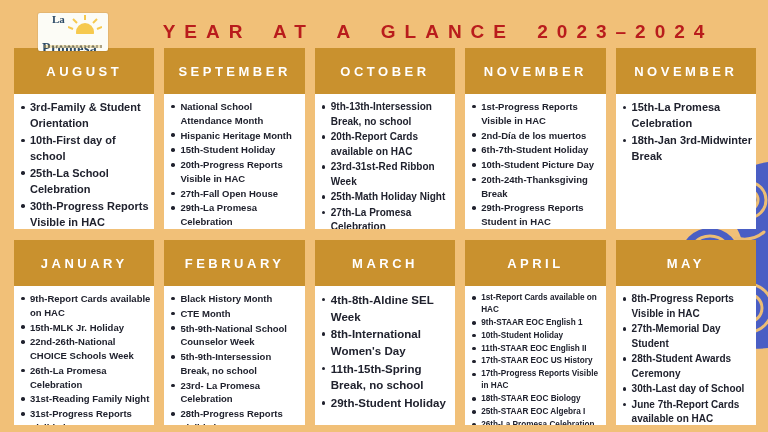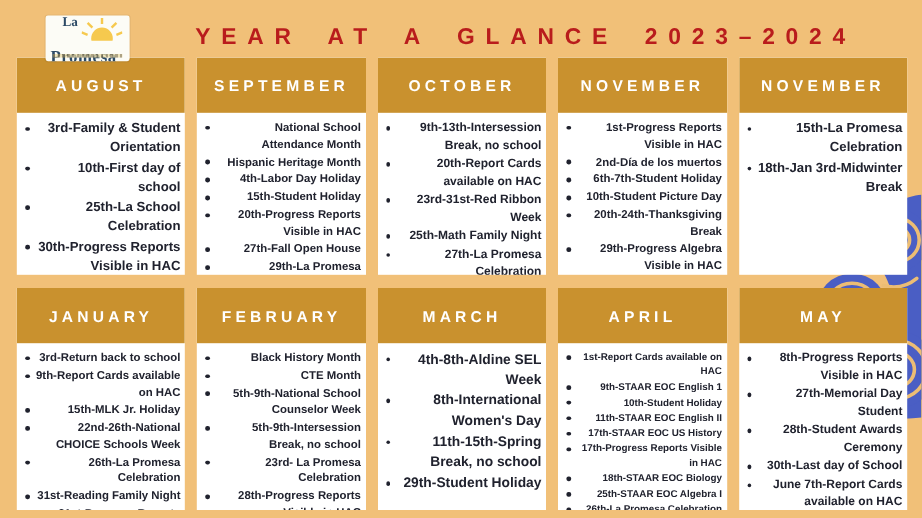"3rd-Family & Student Orientation" ul.events li { text-align: right -> none }
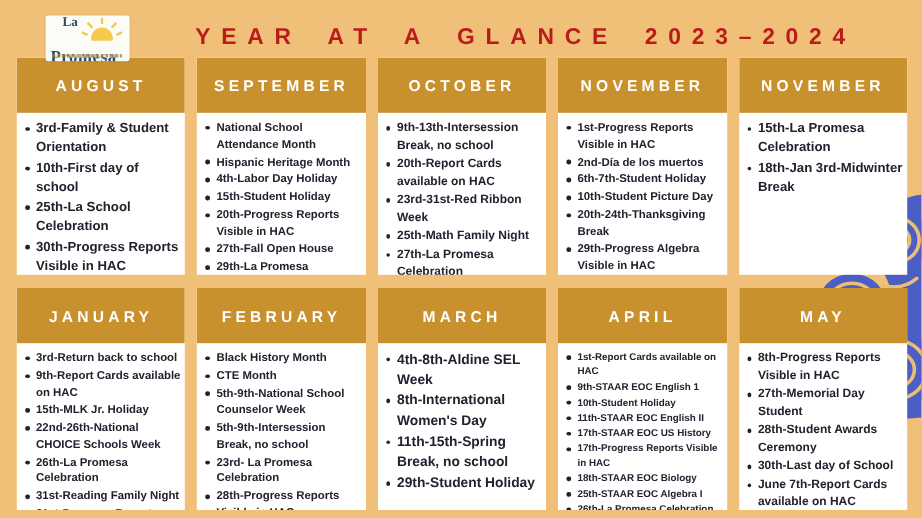"4th-Labor Day Holiday" li { html: <li>4th-Labor Day Holiday</li> -> none }
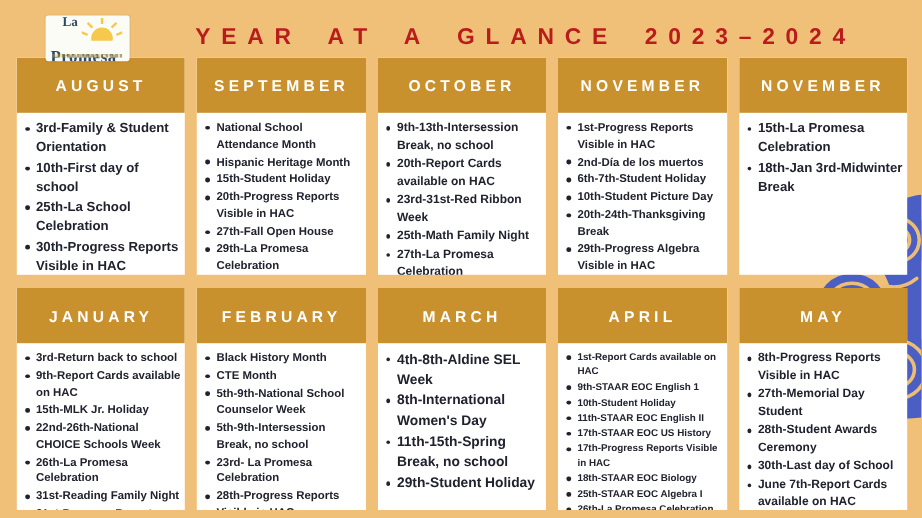"25th-Math Family Night" li { text: Family -> Holiday }
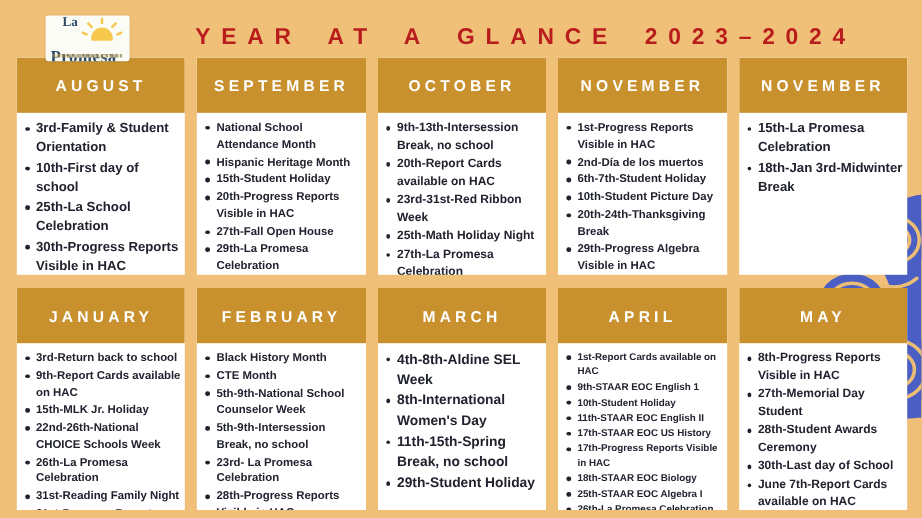"29th-Progress Algebra Visible in HAC" li { text: Algebra Visible -> Reports Student }
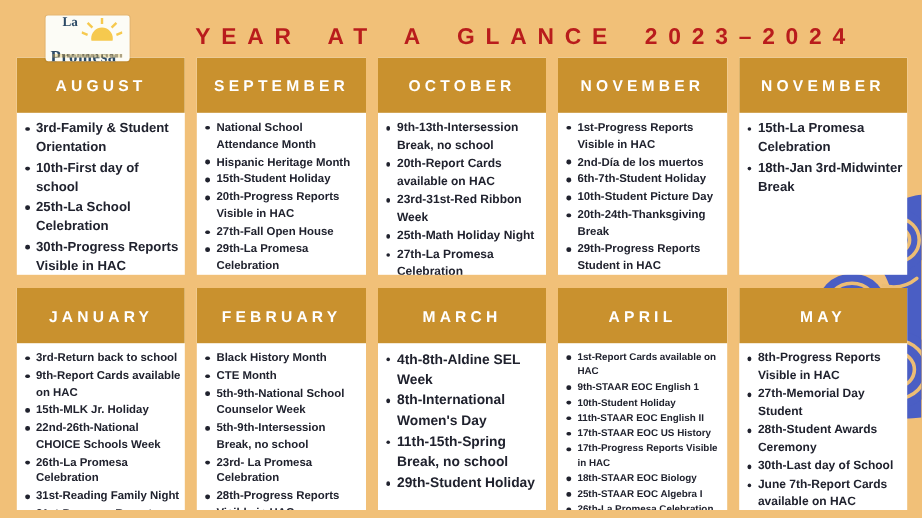"3rd-Return back to school" li { html: <li>3rd-Return back to school</li> -> none }
